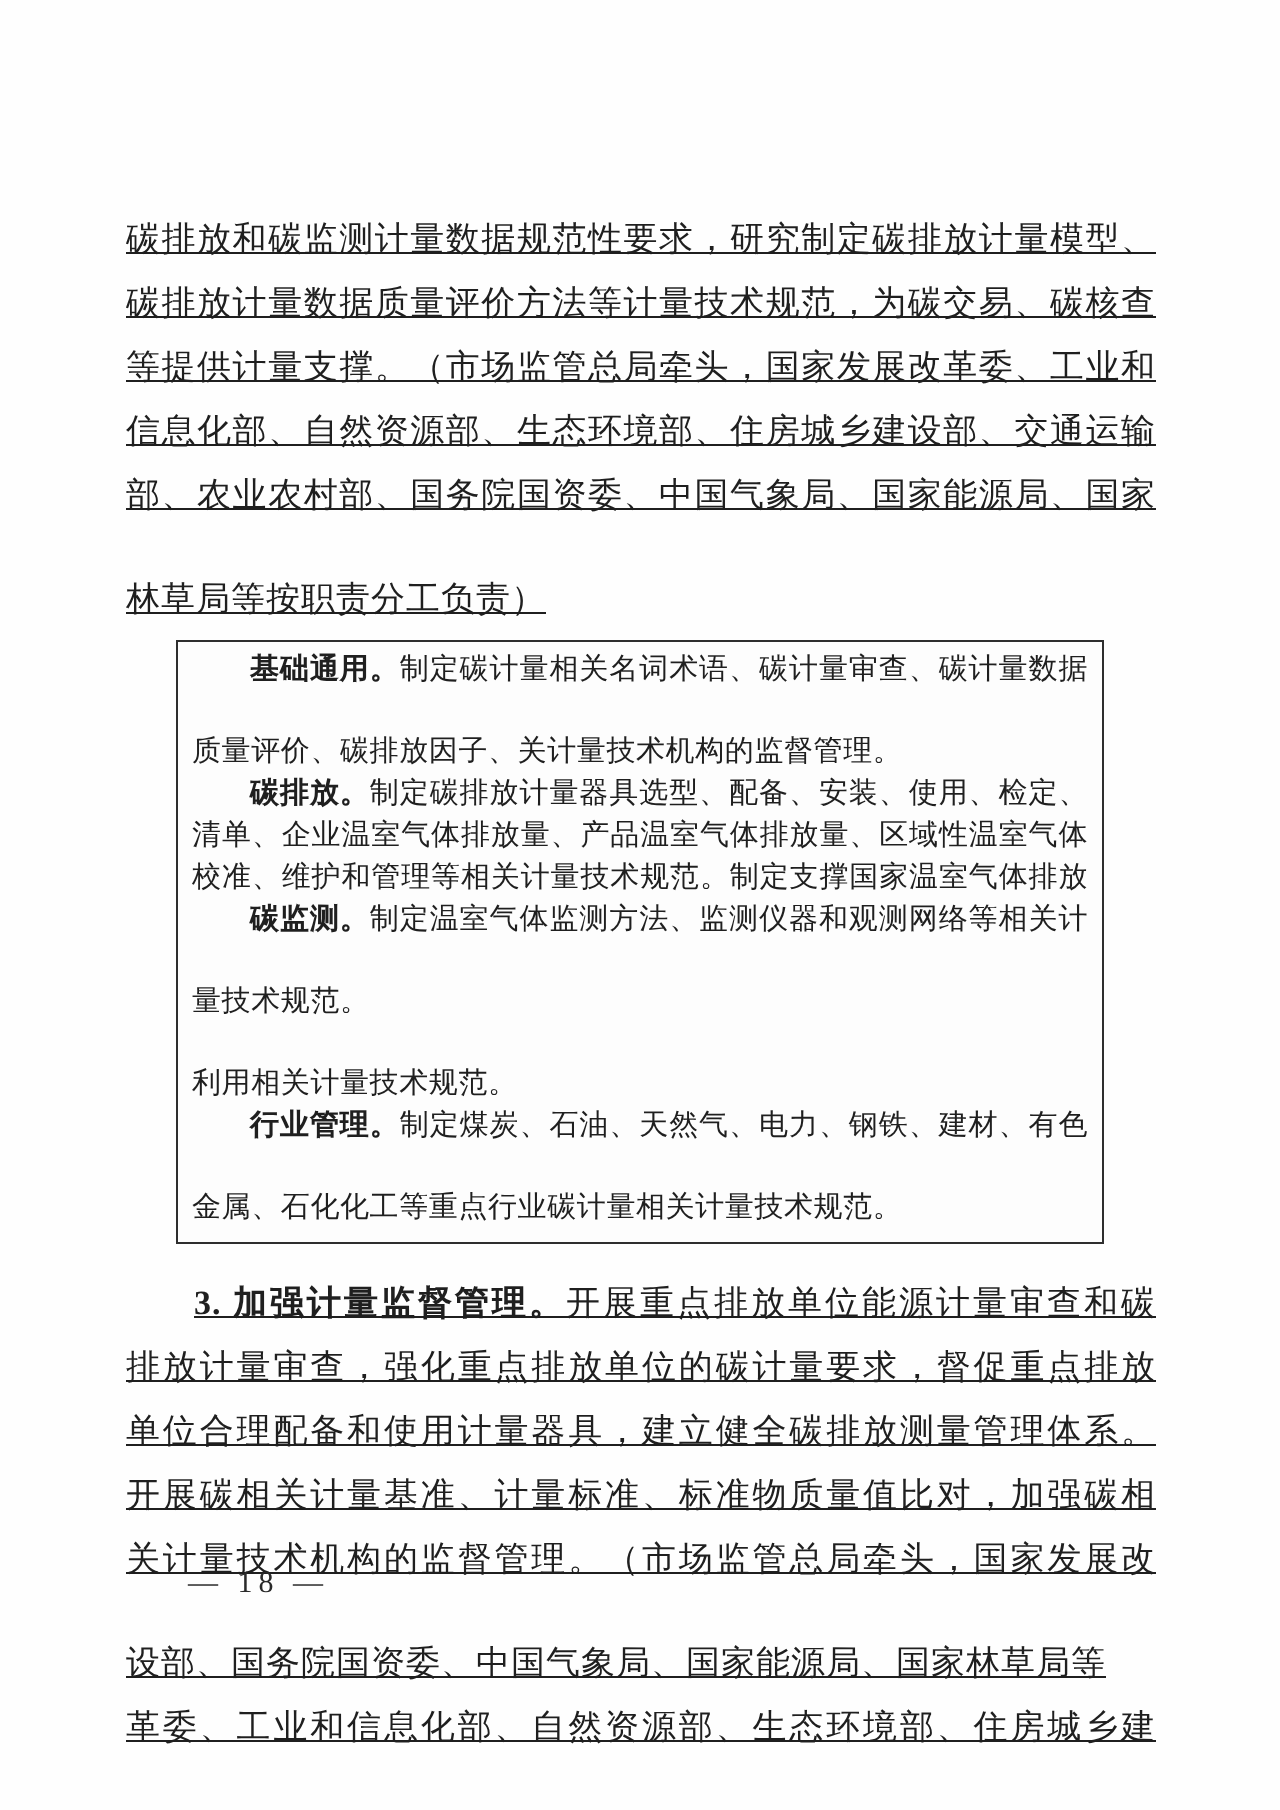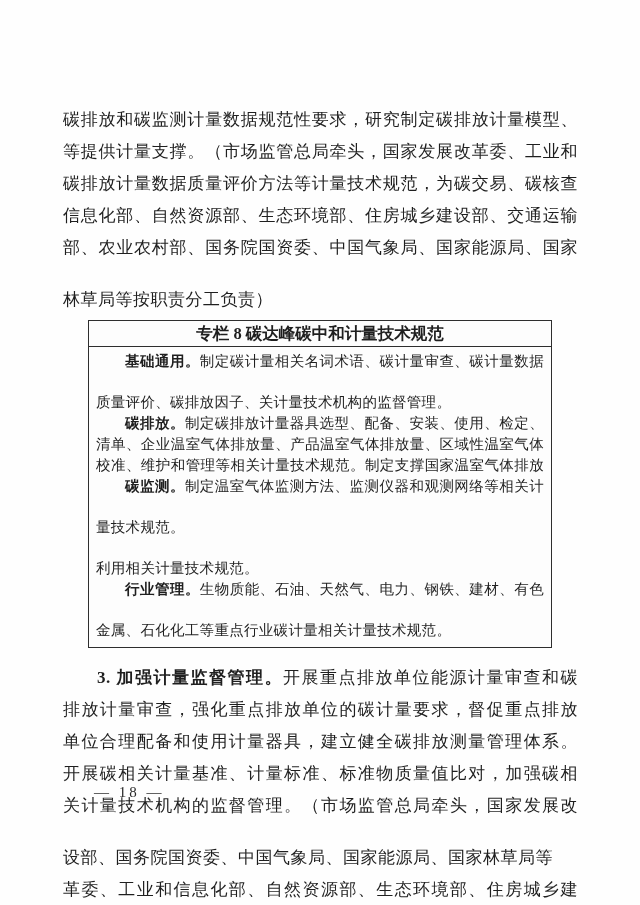"碳排放和碳监测计量数据规范性要求，研究制定碳排放计量模型、" .para1, .para2 { text-decoration: none -> underline }
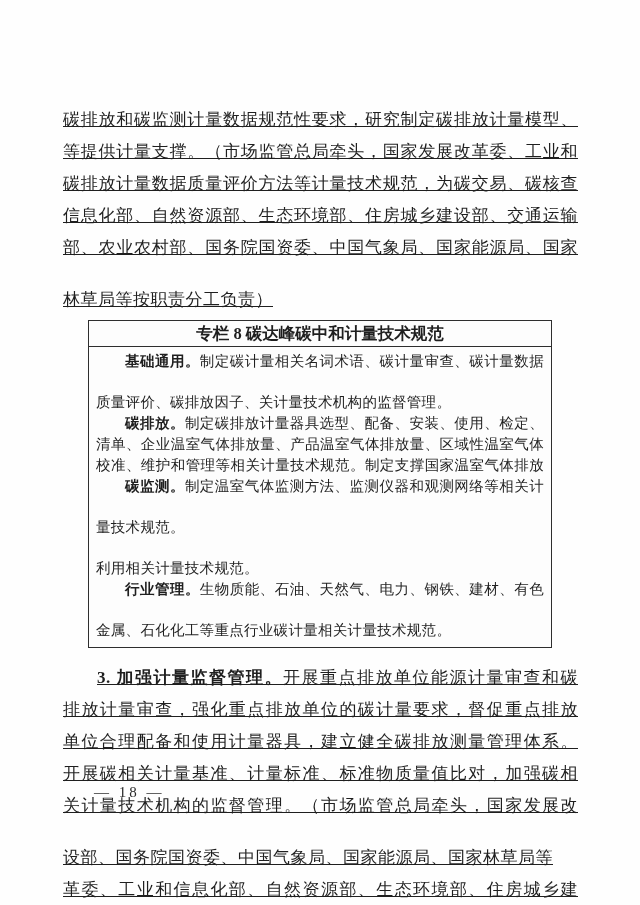"等提供计量支撑。（市场监管总局牵头，国家发展改革委、工业和" div.t-line { order: before "碳排放计量数据质量评价方法等计量技术规范，为碳交易、碳核查" -> after "碳排放计量数据质量评价方法等计量技术规范，为碳交易、碳核查" }
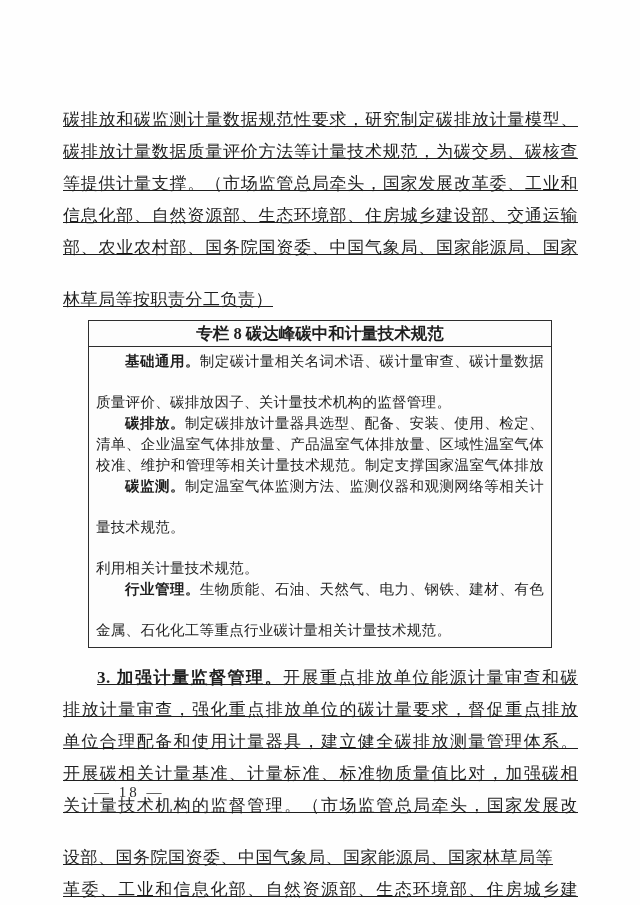"专栏 8 碳达峰碳中和计量技术规范" div.box-title { html: <div>专栏 8 碳达峰碳中和计量技术规范</div> -> none }
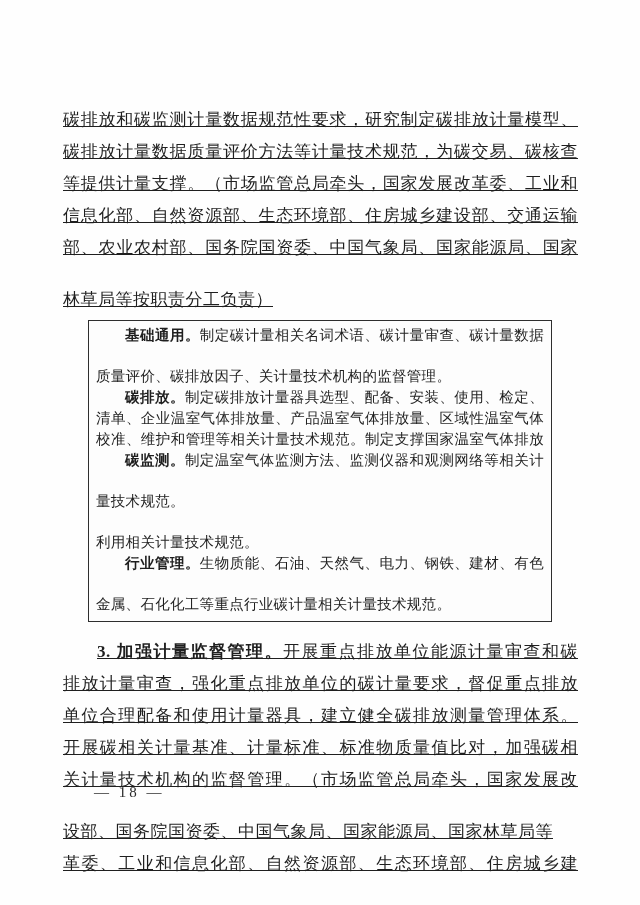"生物质能、石油、天然气、电力、钢铁、建材、有色" span { text: 生物质能 -> 制定煤炭 }
